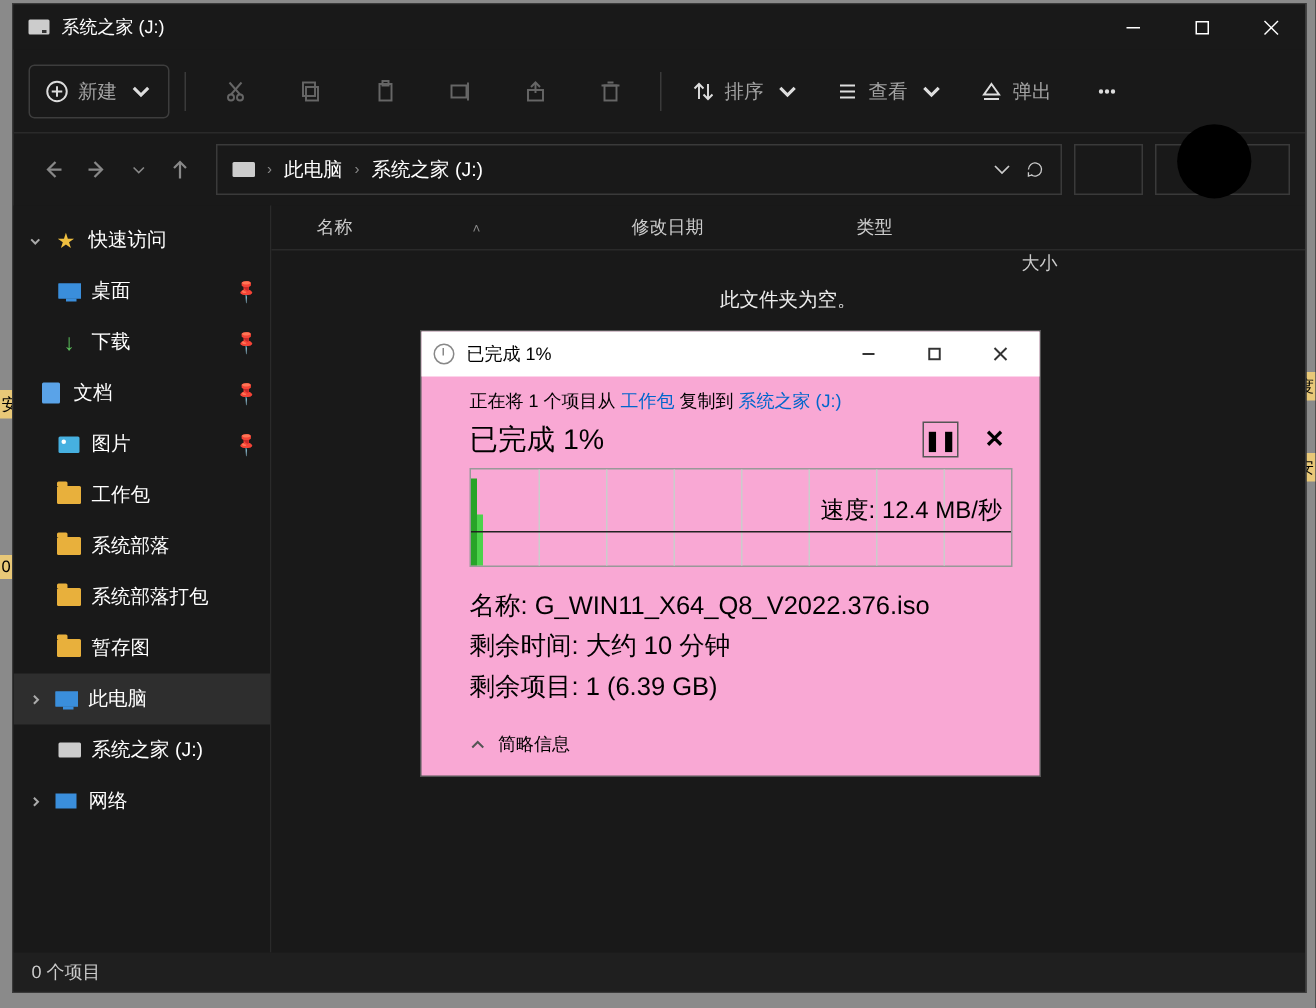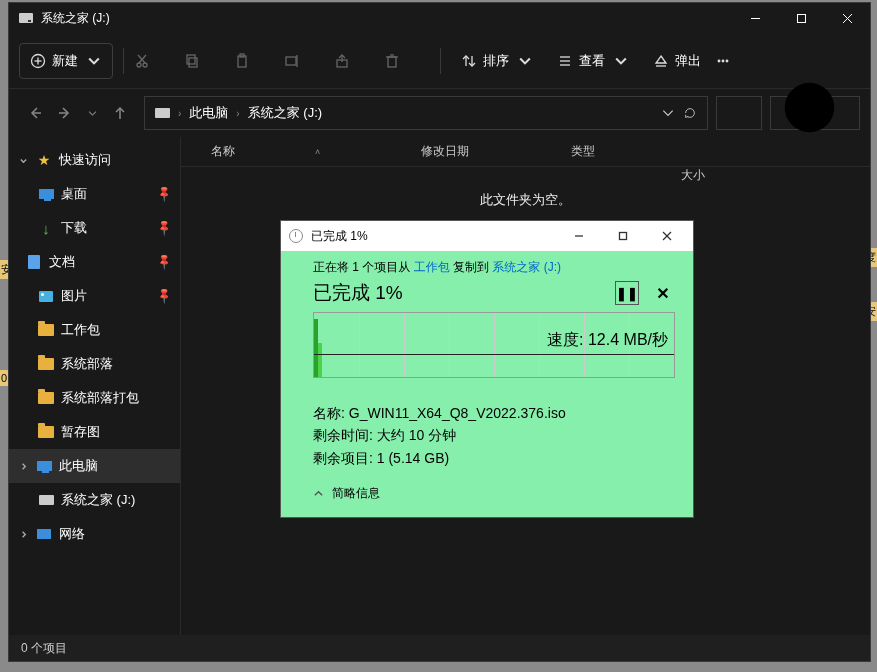"新建" .tbtn { color: #ffffff -> #a3a3a3; justify-content: none -> center }
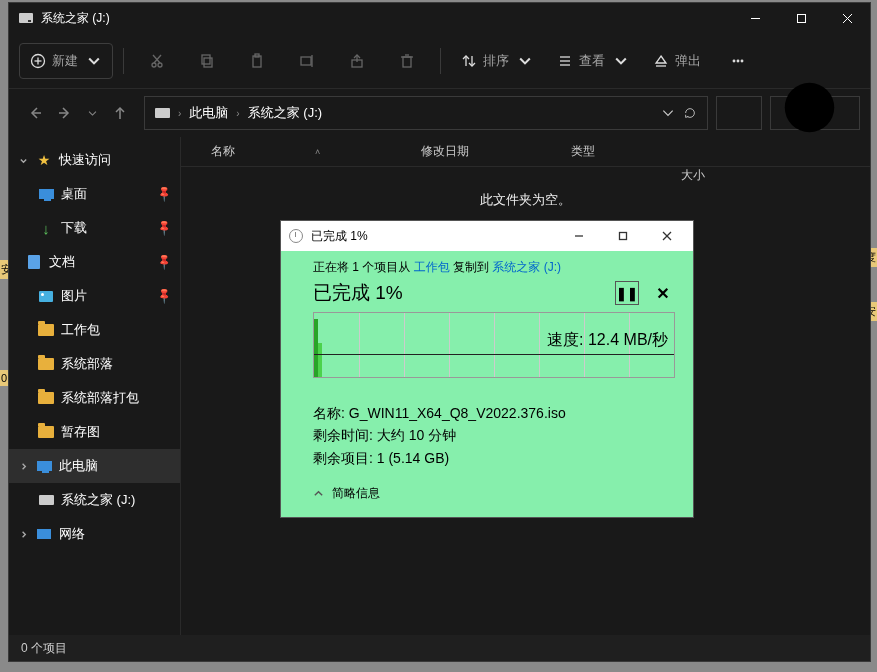"已完成 1%" .dialog { background: #86efac -> #f9a8d4 }
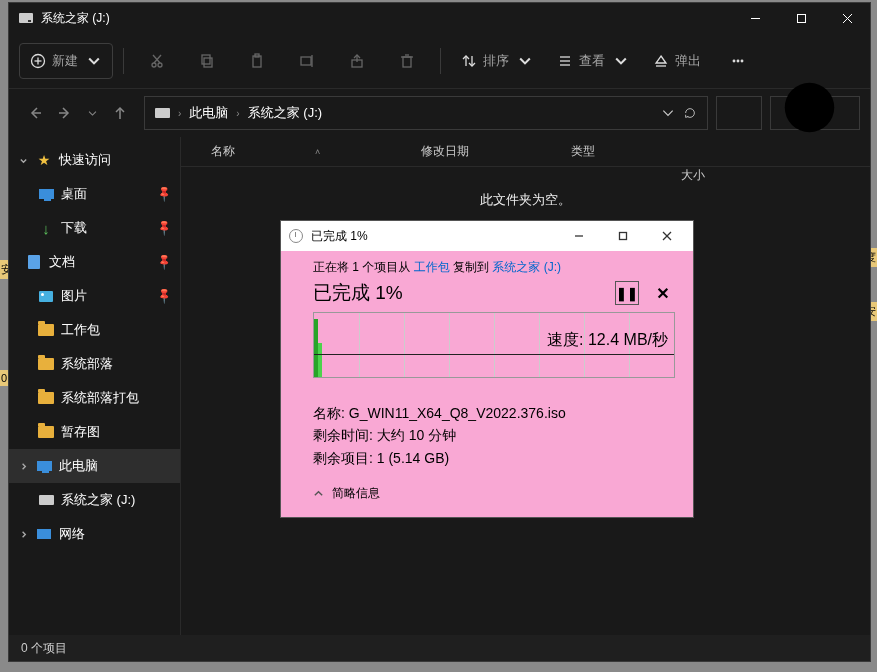"名称: G_WIN11_X64_Q8_V2022.376.iso" .details { font-size: 14px -> 17px; margin-top: 24px -> 12px }
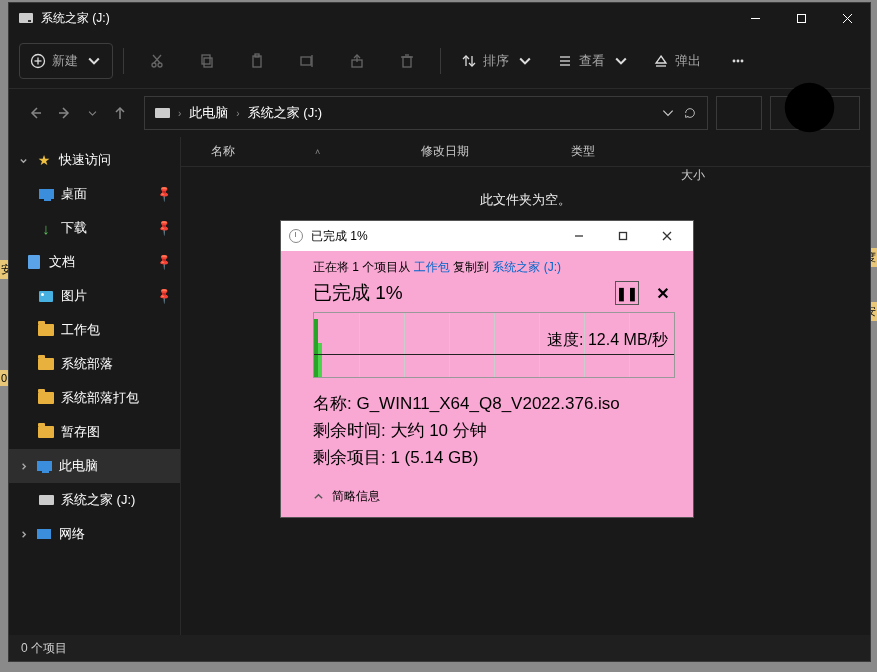"剩余项目: 1 (5.14 GB)" div { text: 5.14 -> 6.39 }
